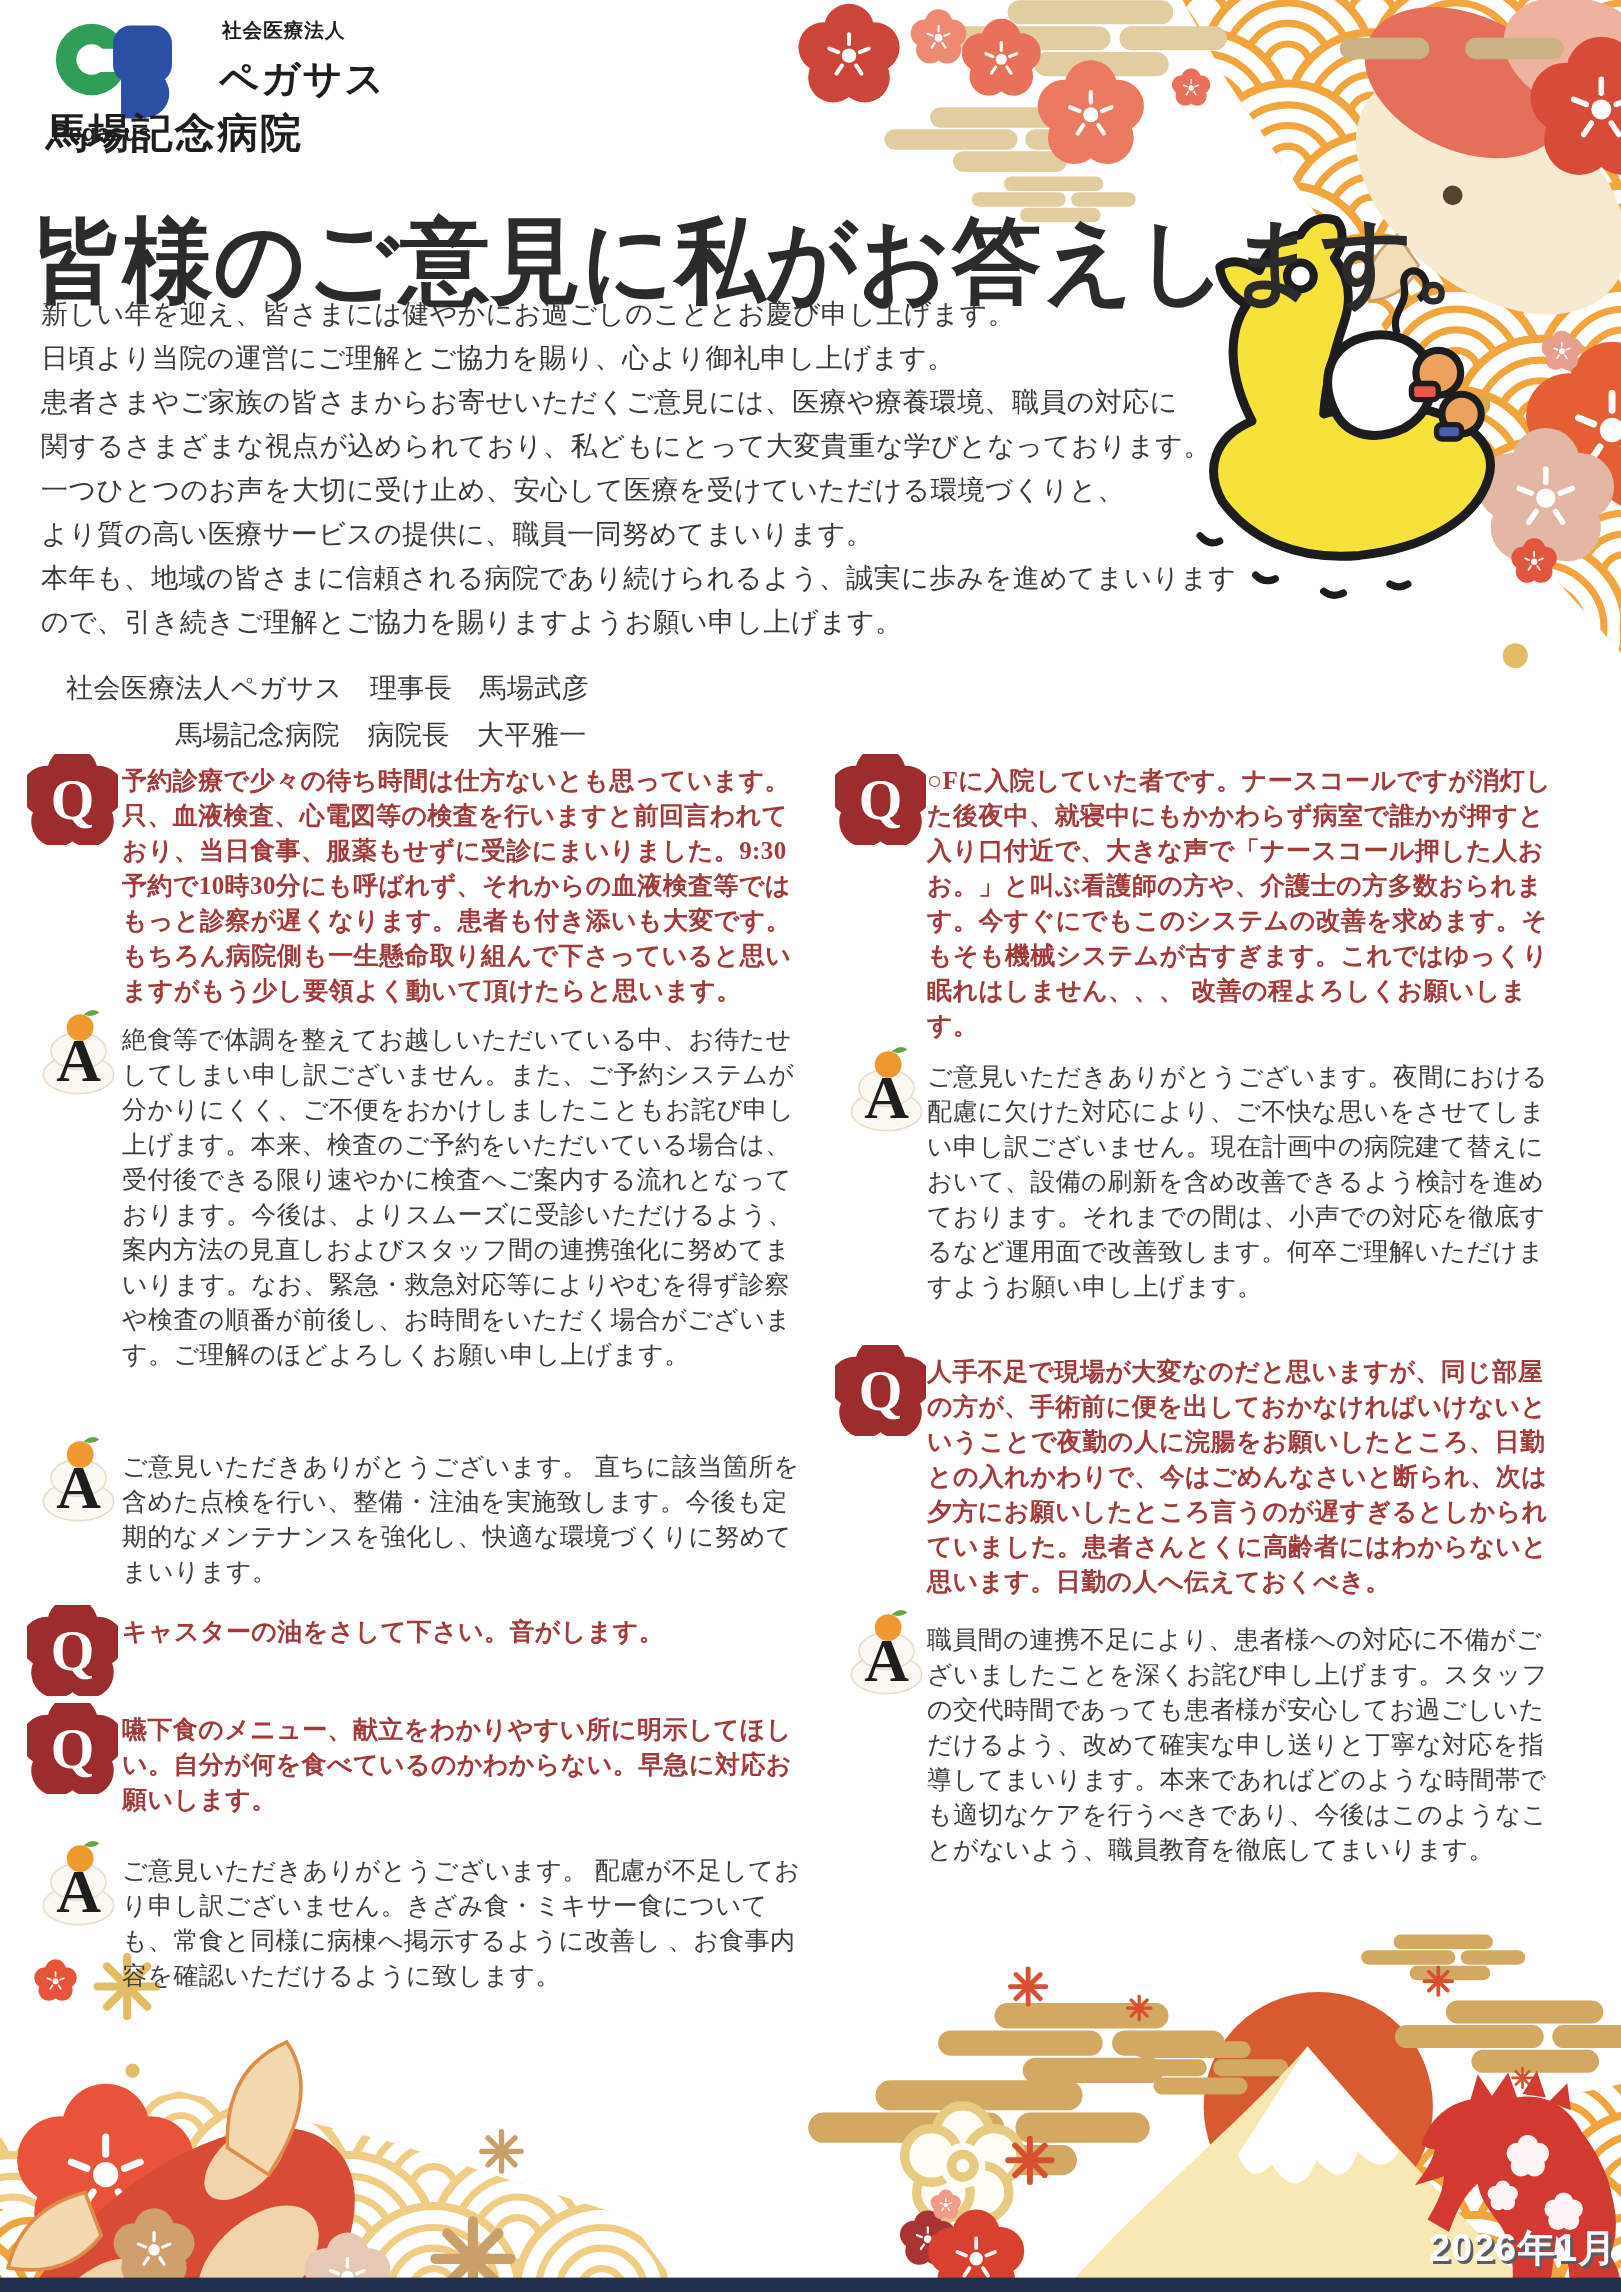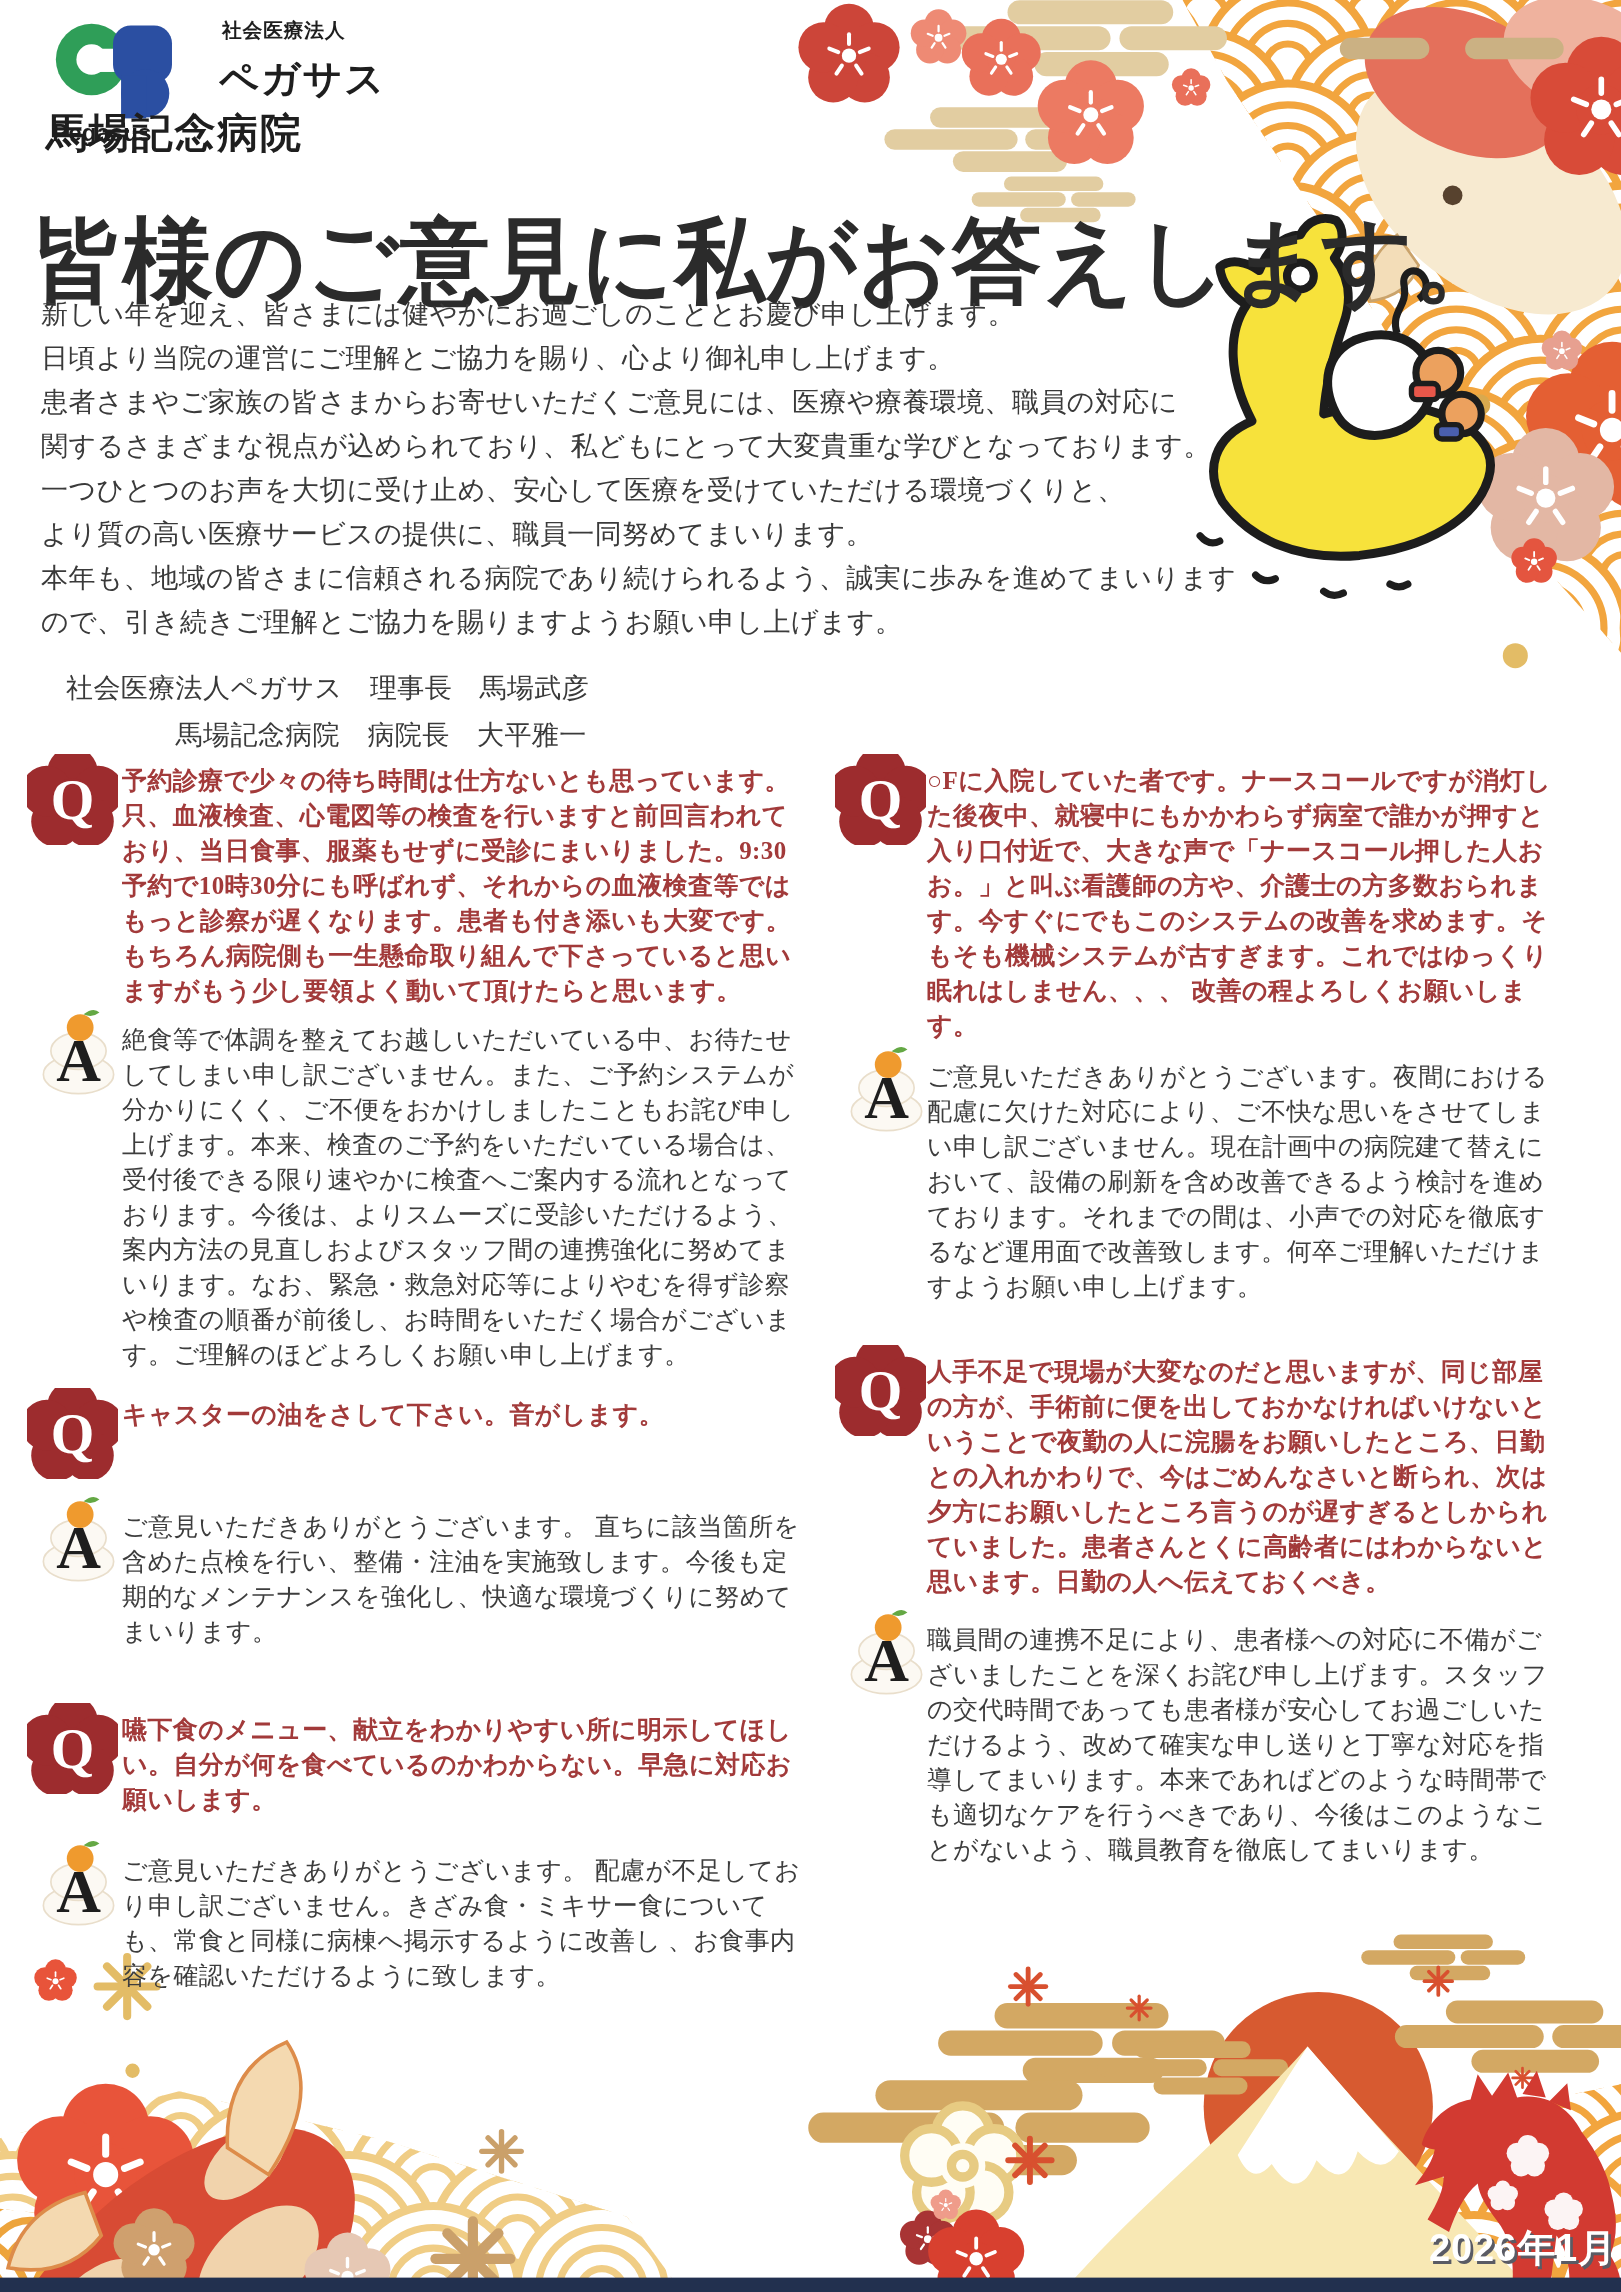"キャスターの油をさして下さい。音がします。" div.qa-item { order: before "ご意見いただきありがとうございます。" -> after "ご意見いただきありがとうございます。" }
